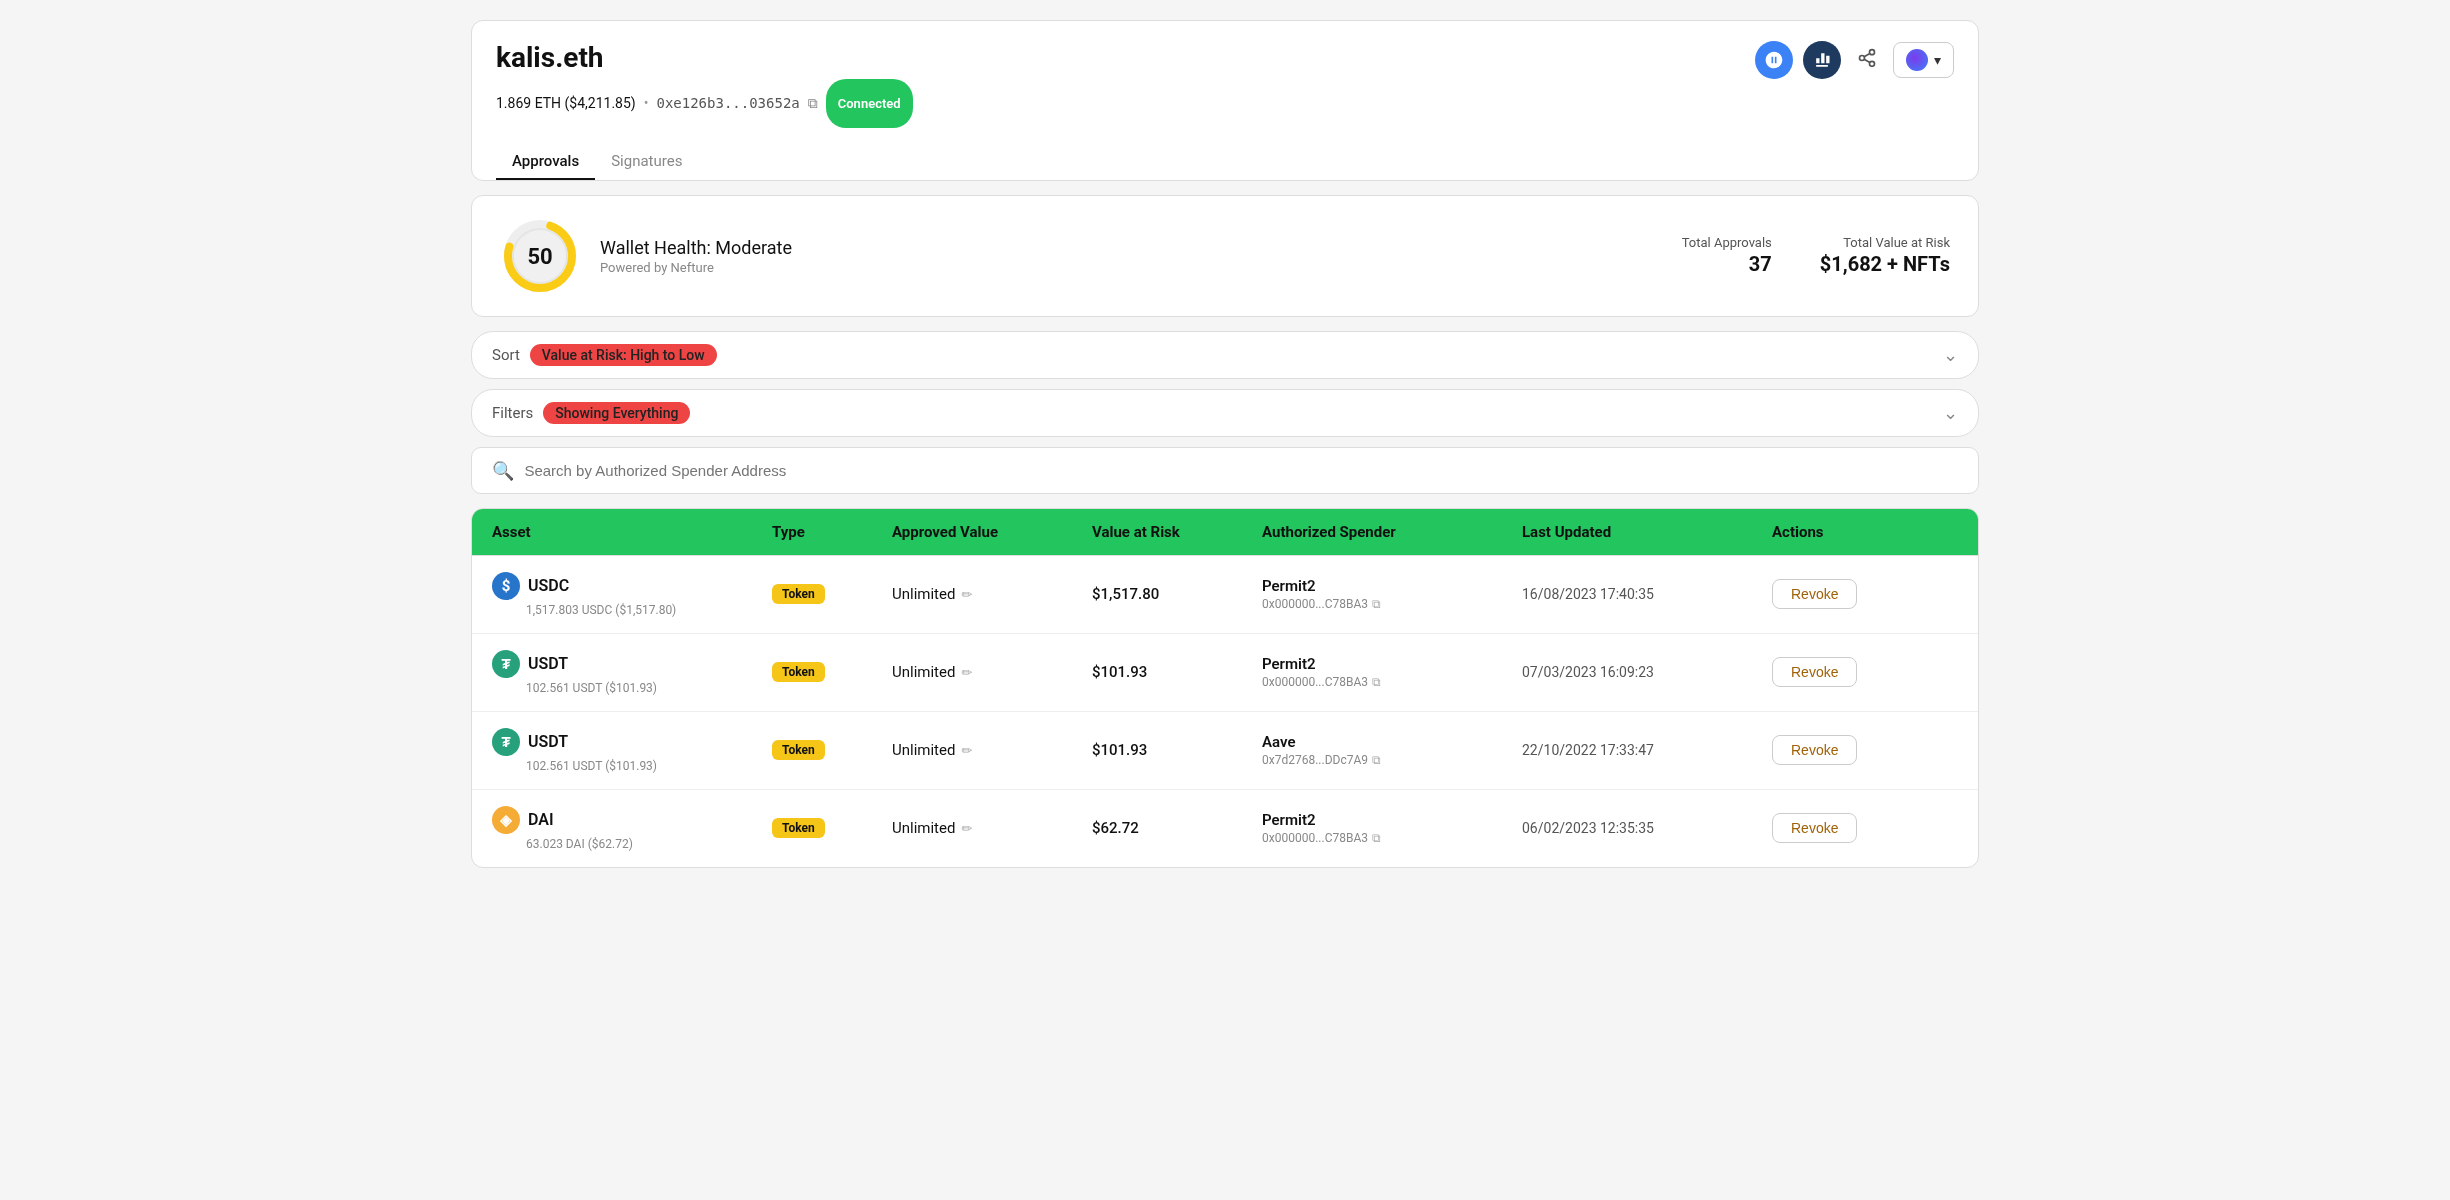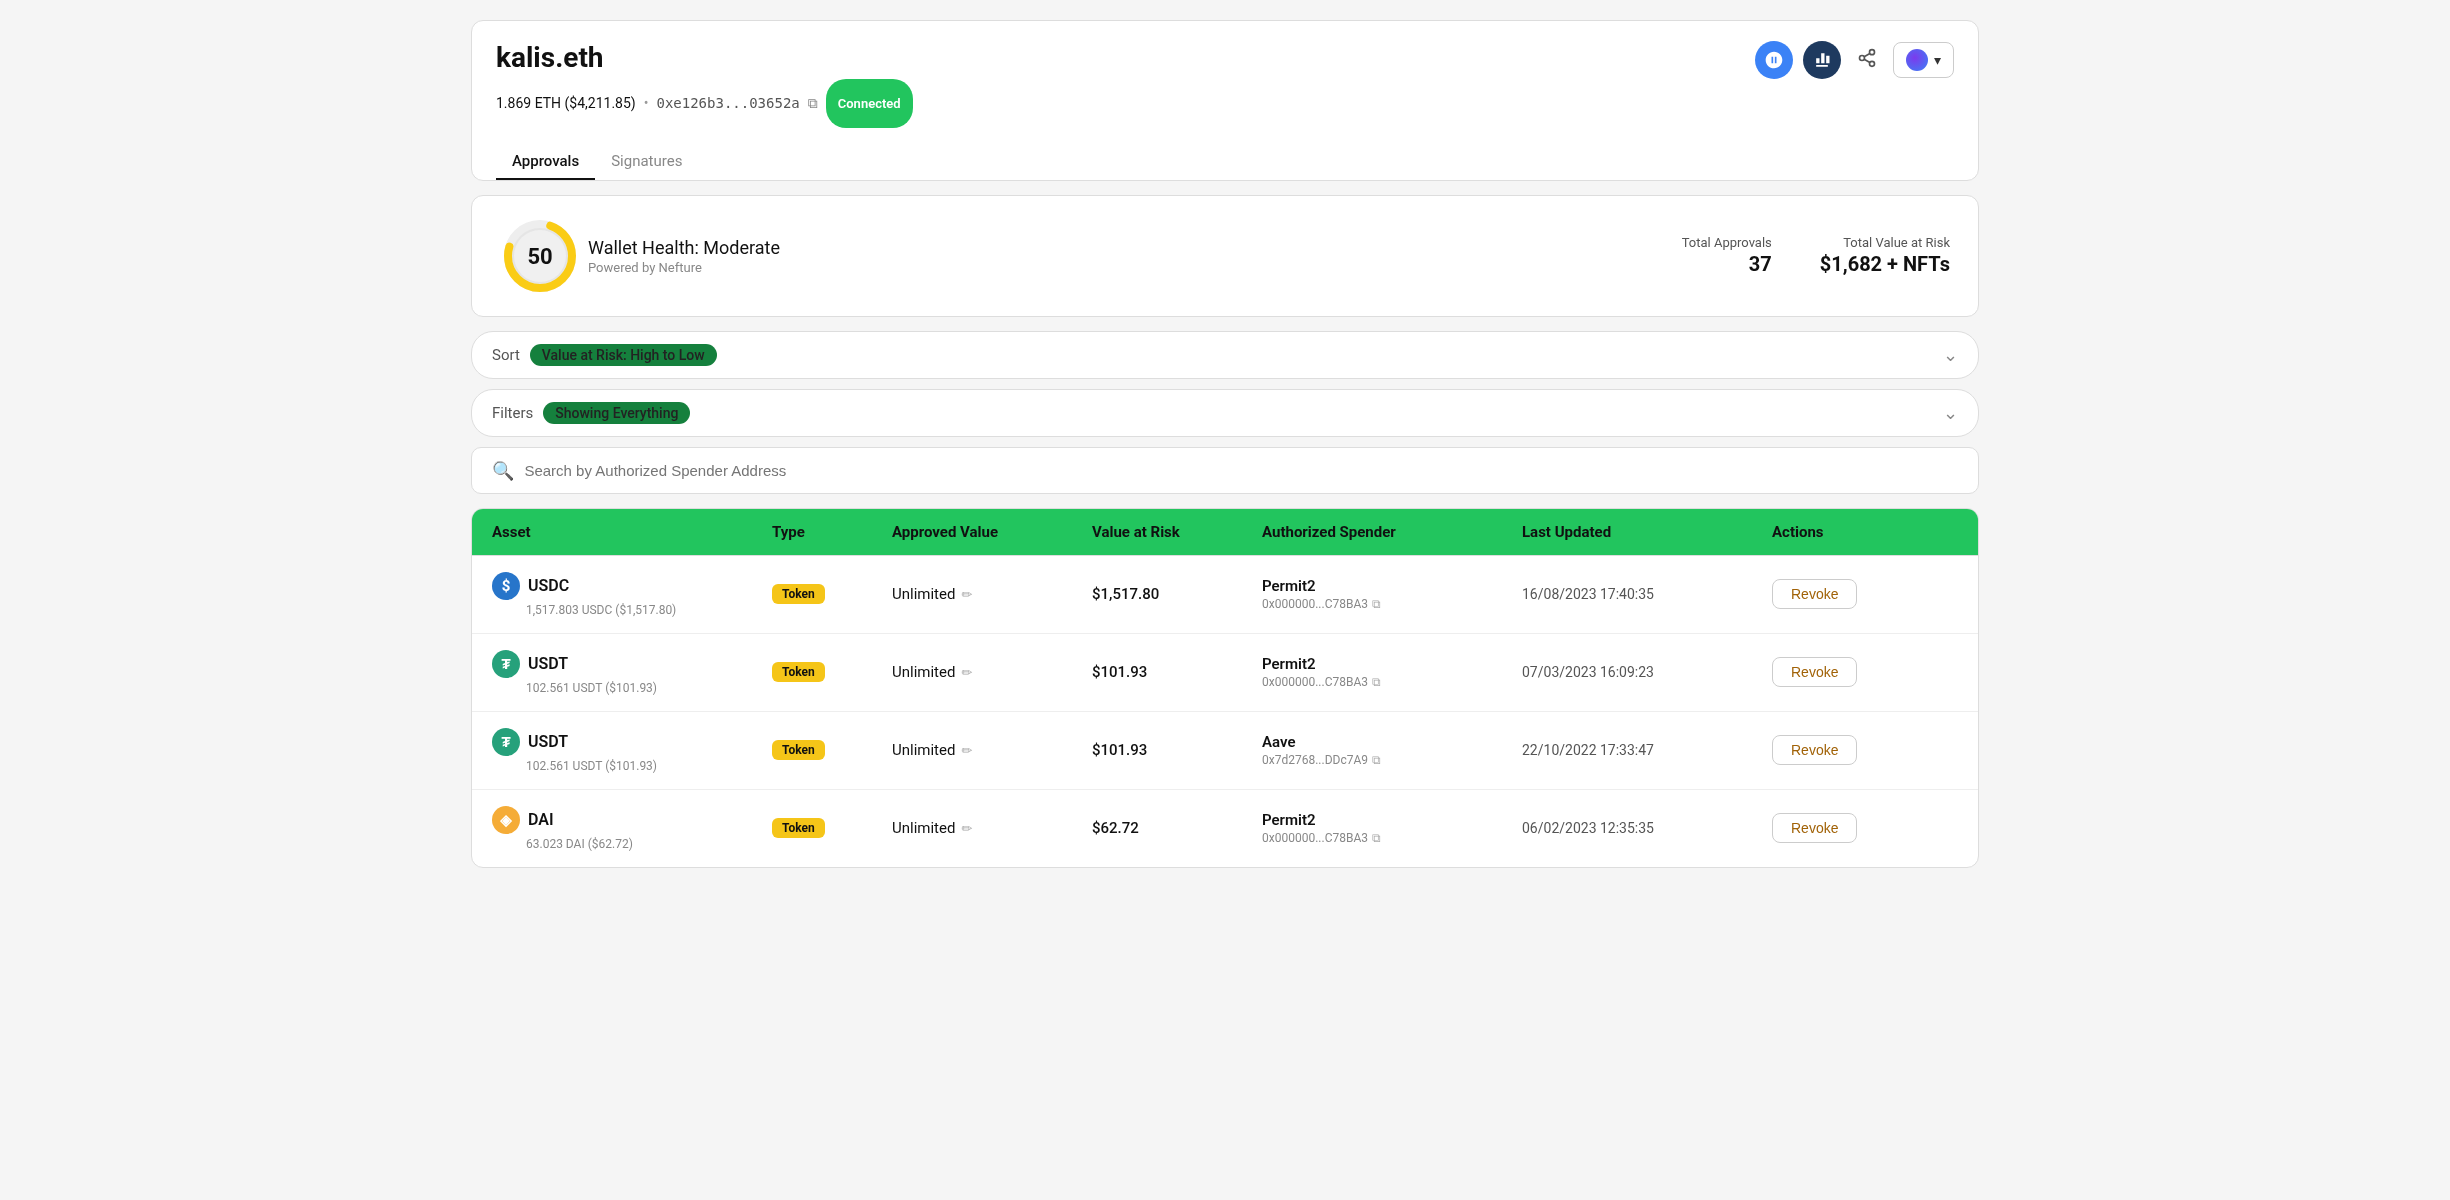"50" .health-card { gap: 8px -> 20px }
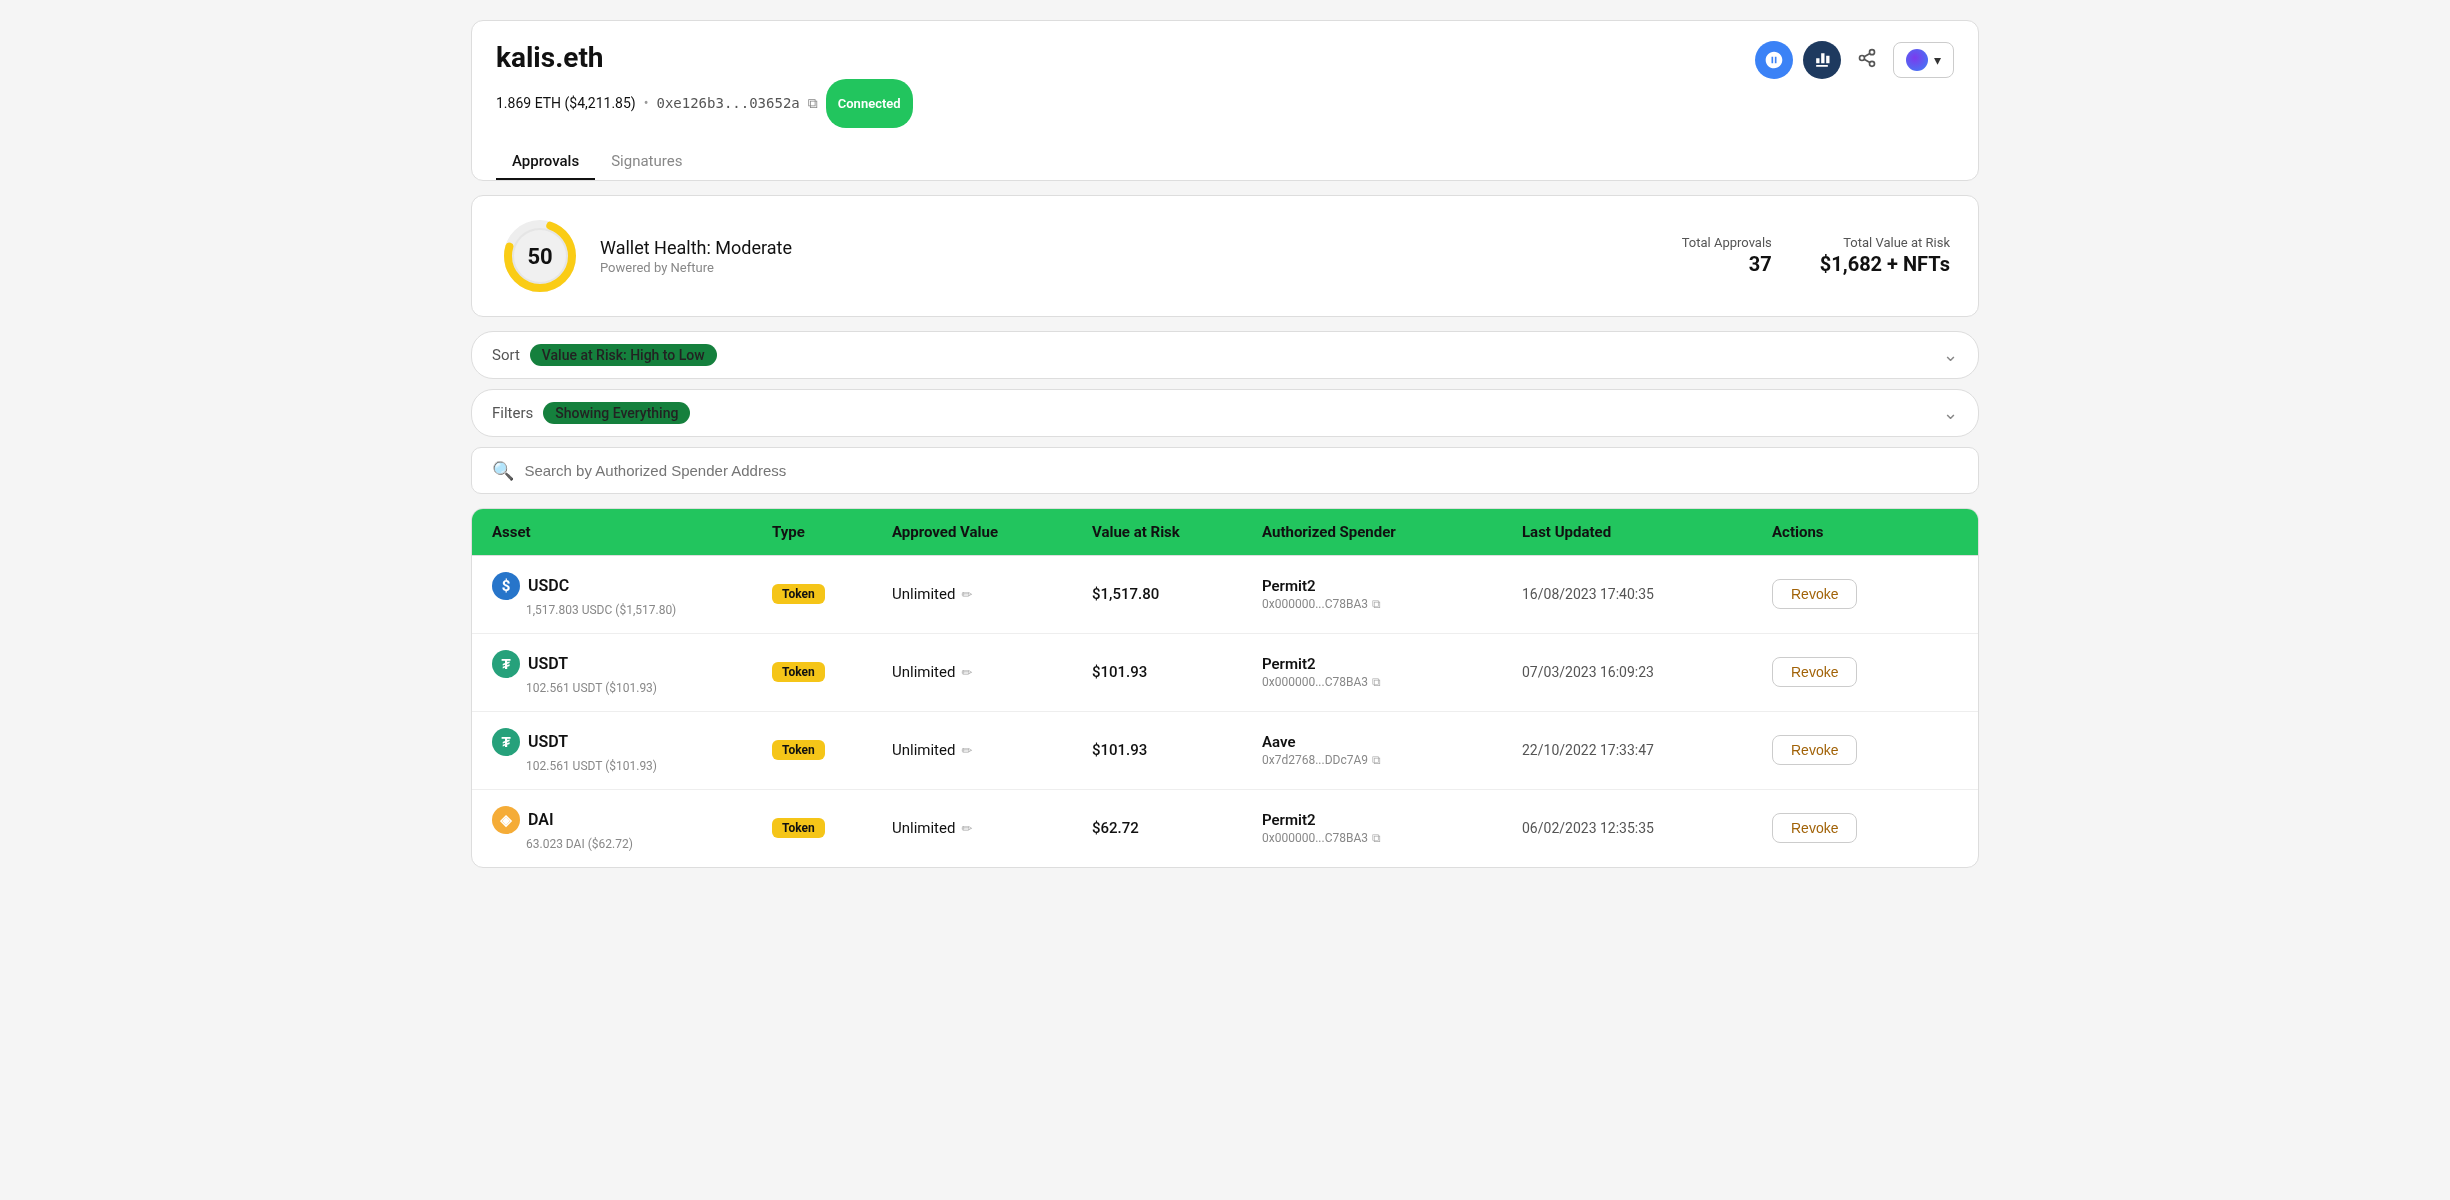"Value at Risk: High to" .control-tag { background: #15803d -> #ef4444 }
